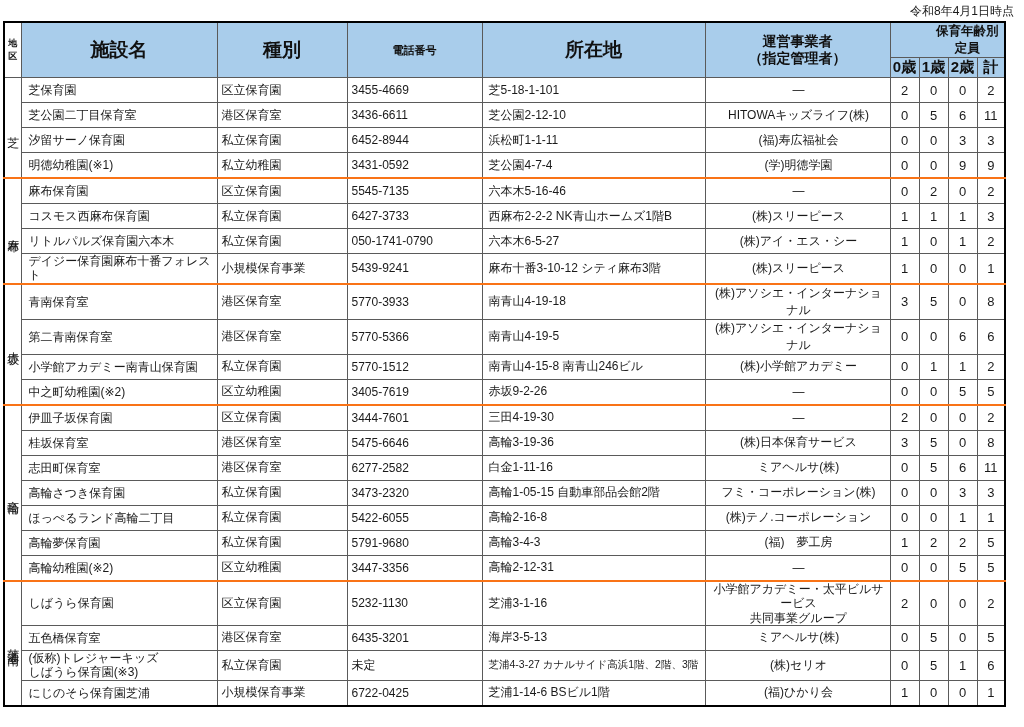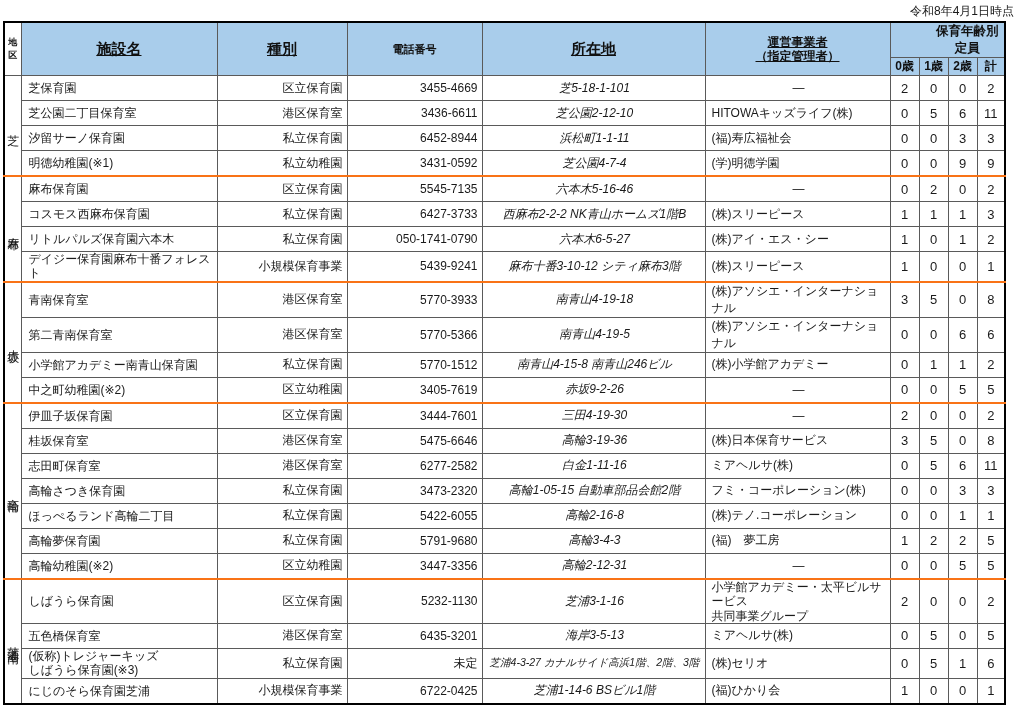"施設名" th.h-name, th.h-type, th.h-addr { font-size: 15px -> 19px; text-decoration: underline -> none }
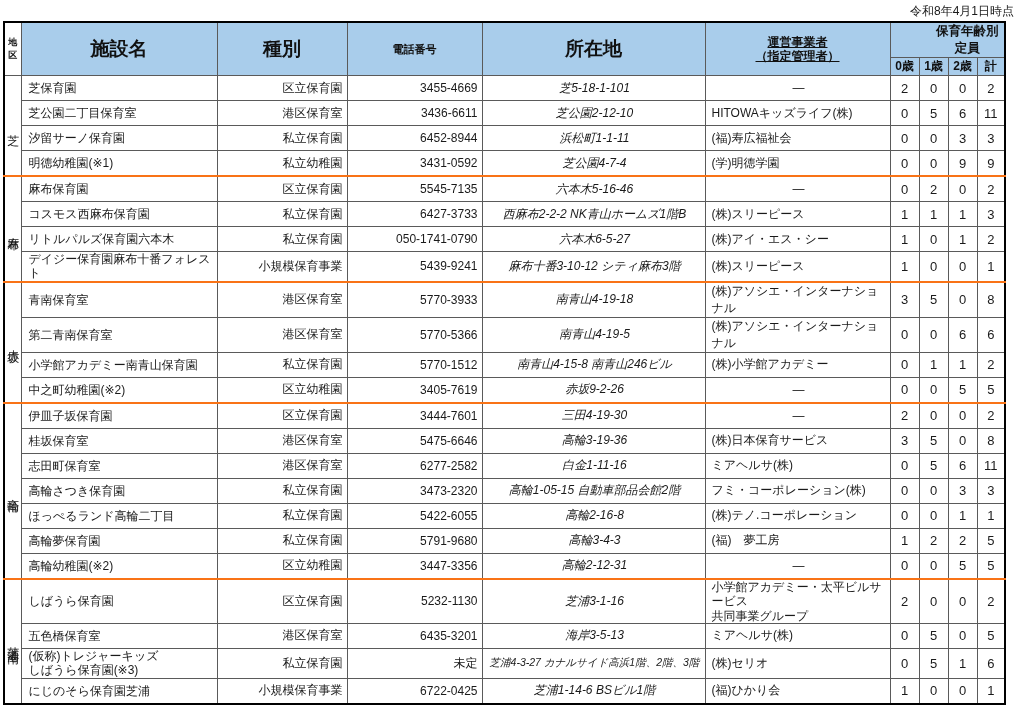"運営事業者" th.h-op { font-size: 12px -> 14px; text-decoration: underline -> none }
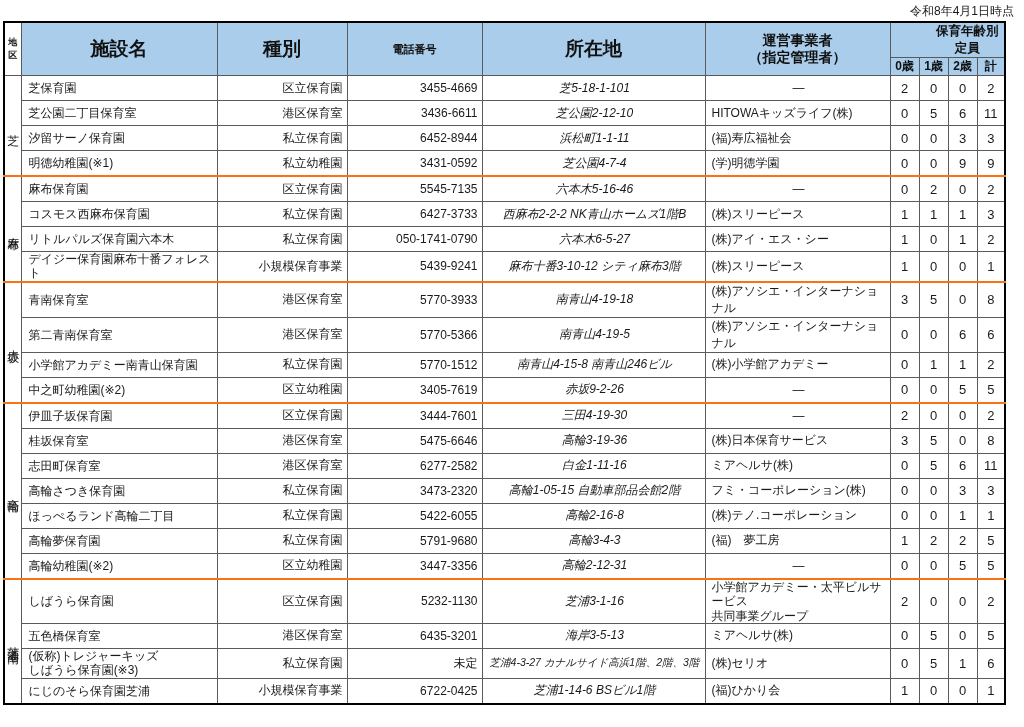"0歳" th.h-age { font-size: 12px -> 15px }
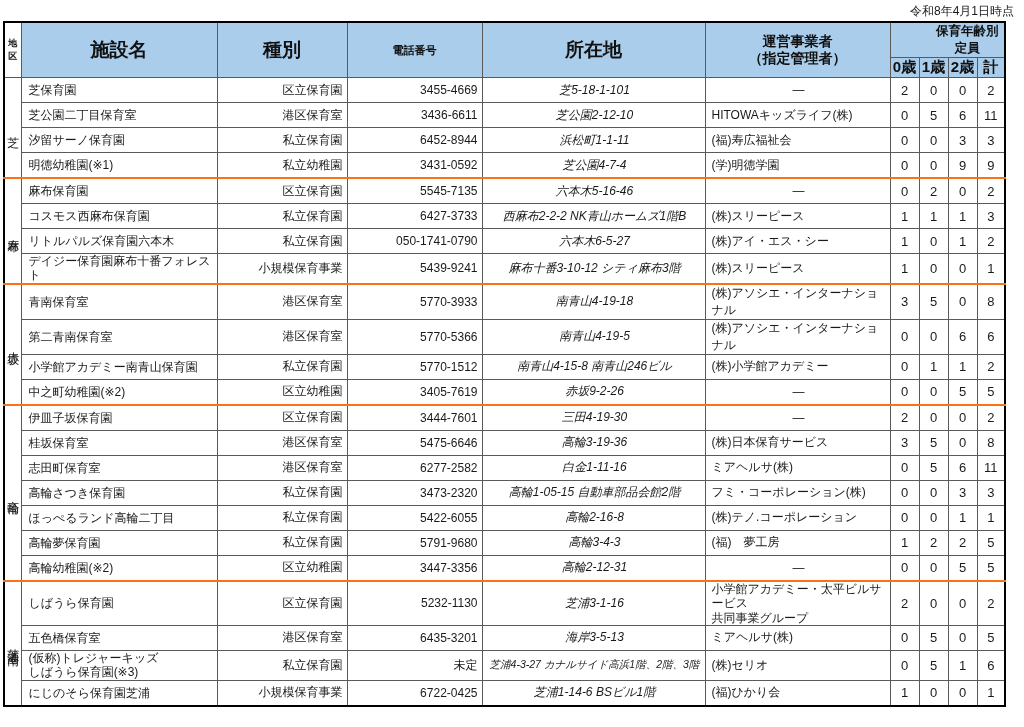"区立保育園" td.c-type, td.c-phone { text-align: right -> left }
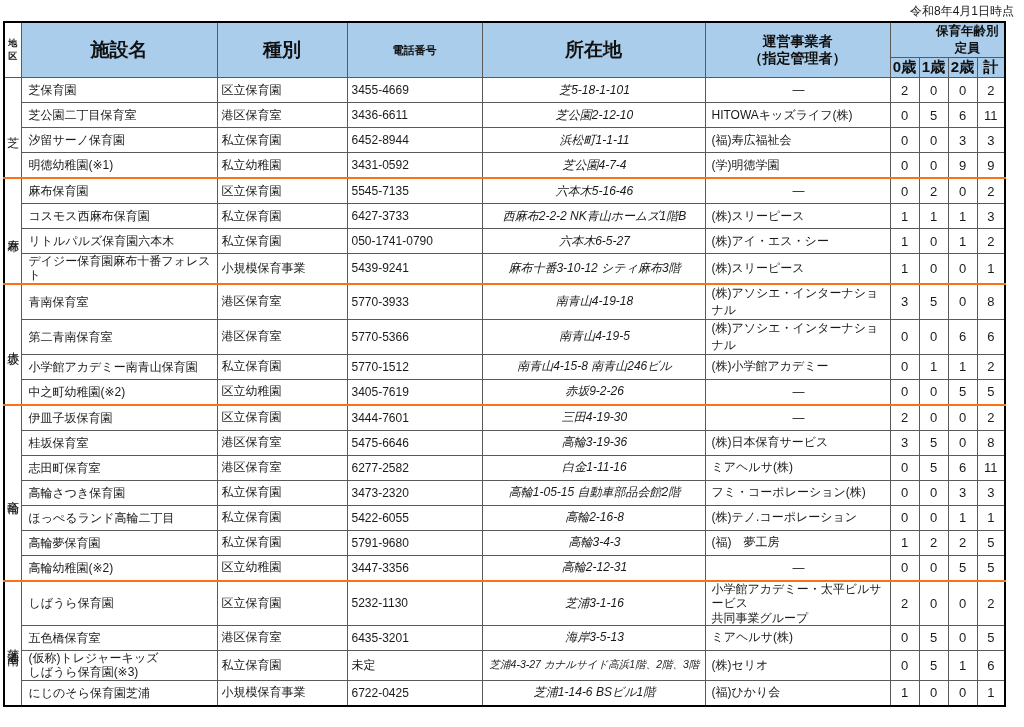"芝5-18-1-101" td.c-addr { font-style: italic -> none; text-align: center -> left }
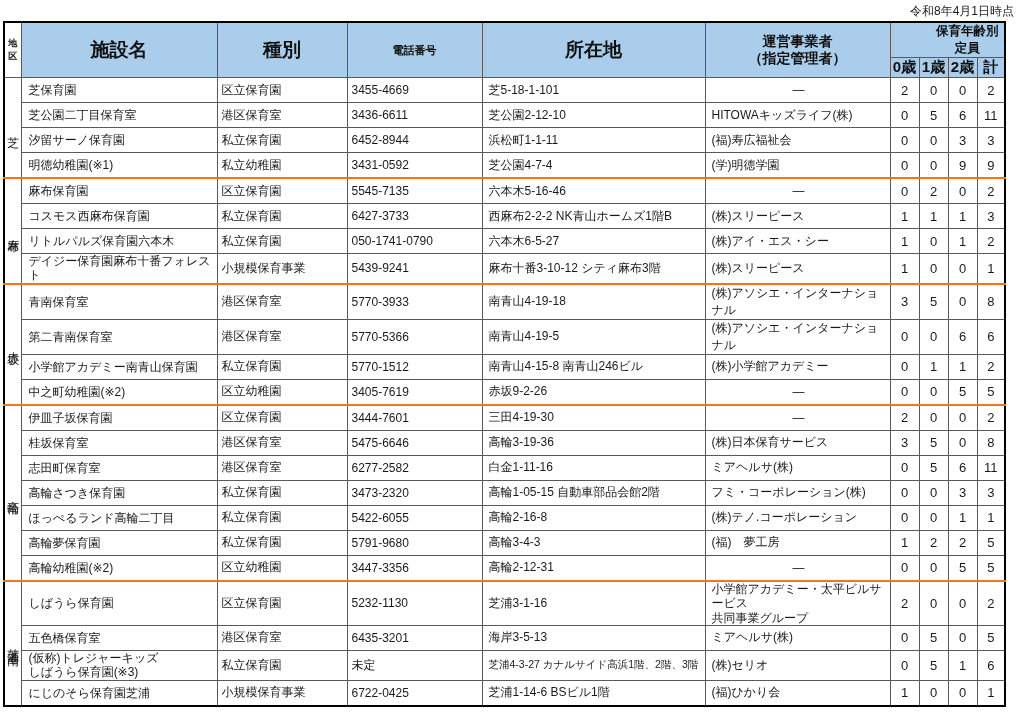"HITOWAキッズライフ(株)" td.c-op { text-align: left -> center }
